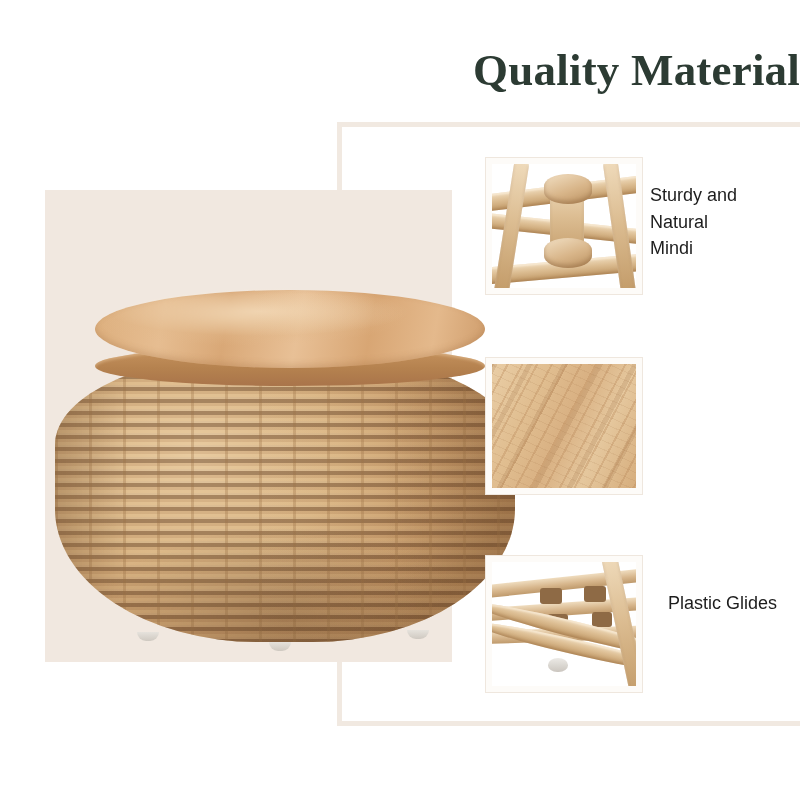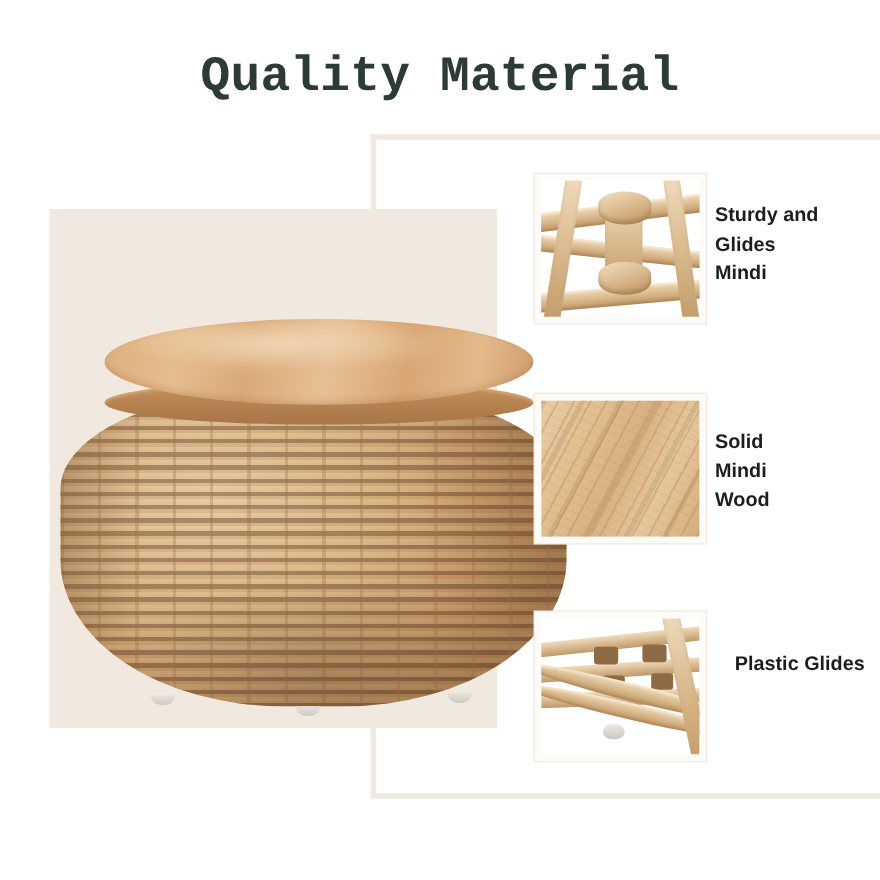"Quality Material" .title { font-family: Liberation Mono, monospace -> Liberation Serif, serif; text-align: center -> right }
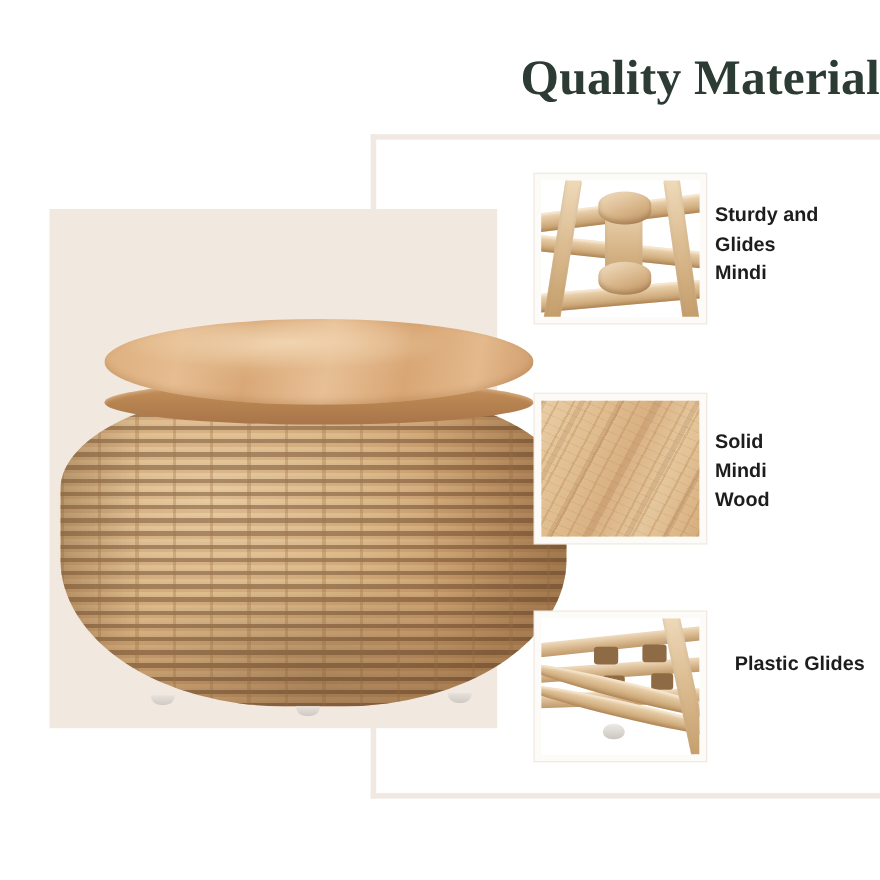"Sturdy and" .label { font-weight: 700 -> 400 }
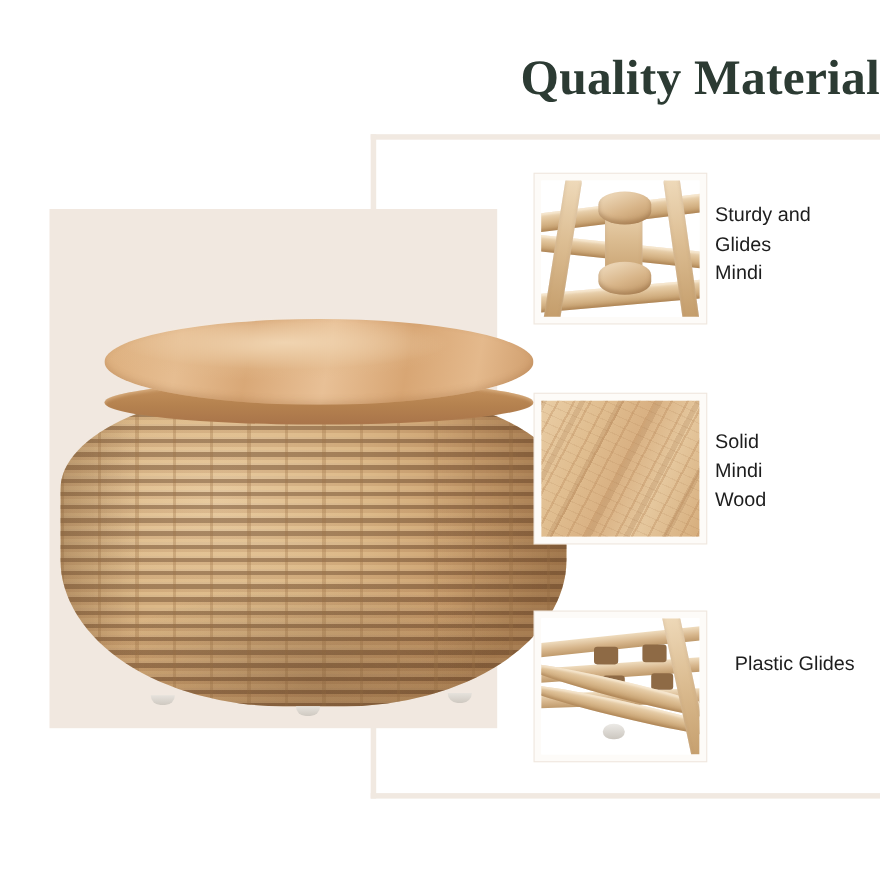"Glides" div { text: Glides -> Natural }
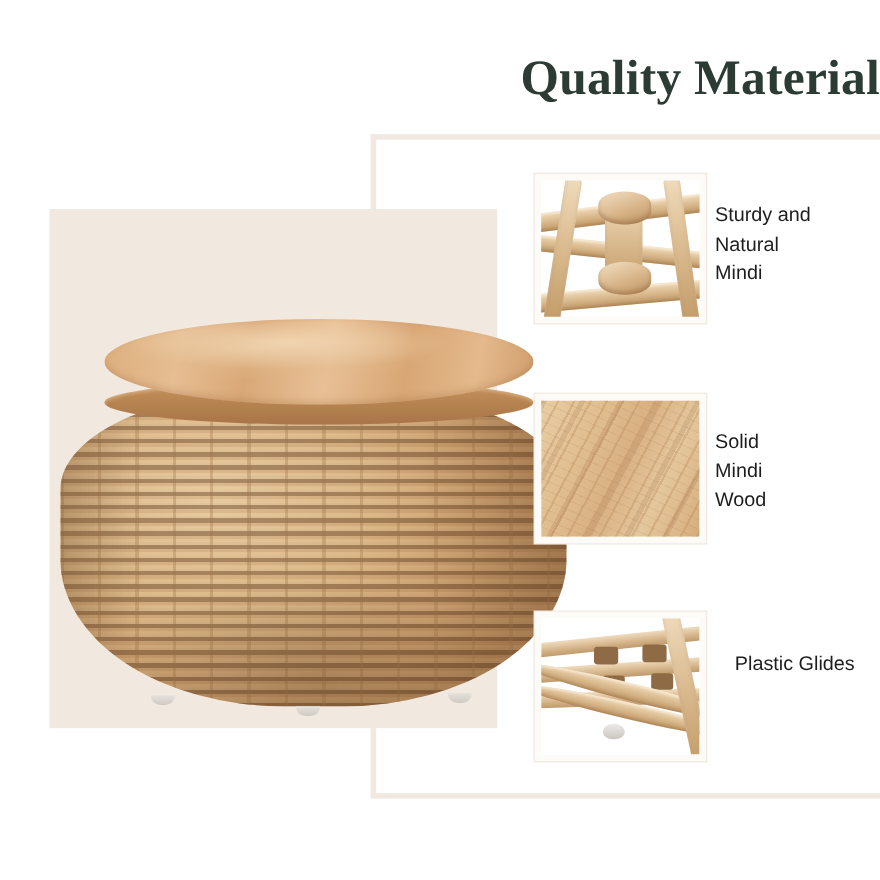"Solid" div.label { html: <div> <div>Solid</div> <div>Mindi</div> <div>Wood</div> </div> -> none }
